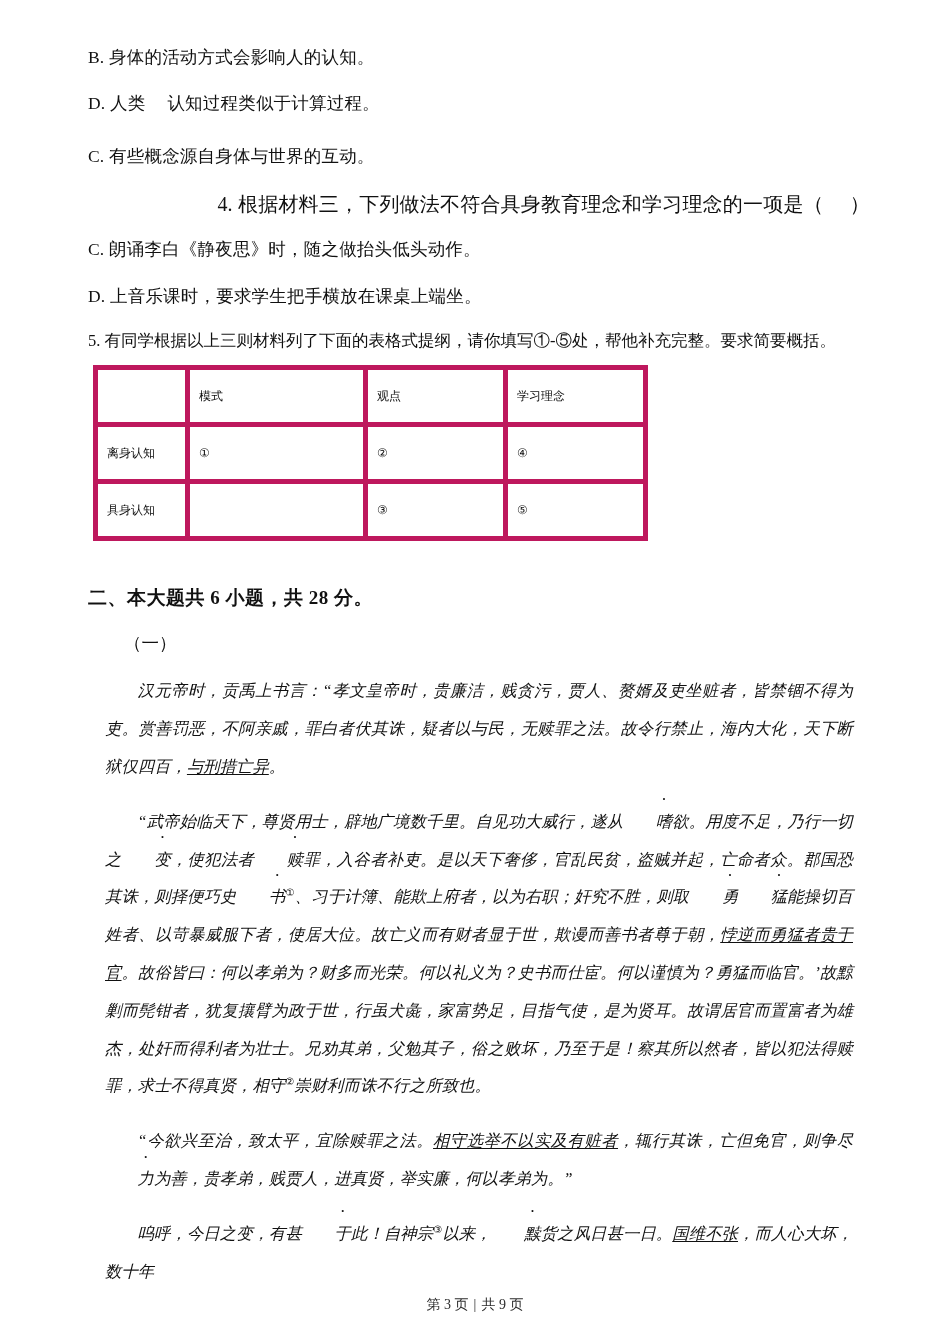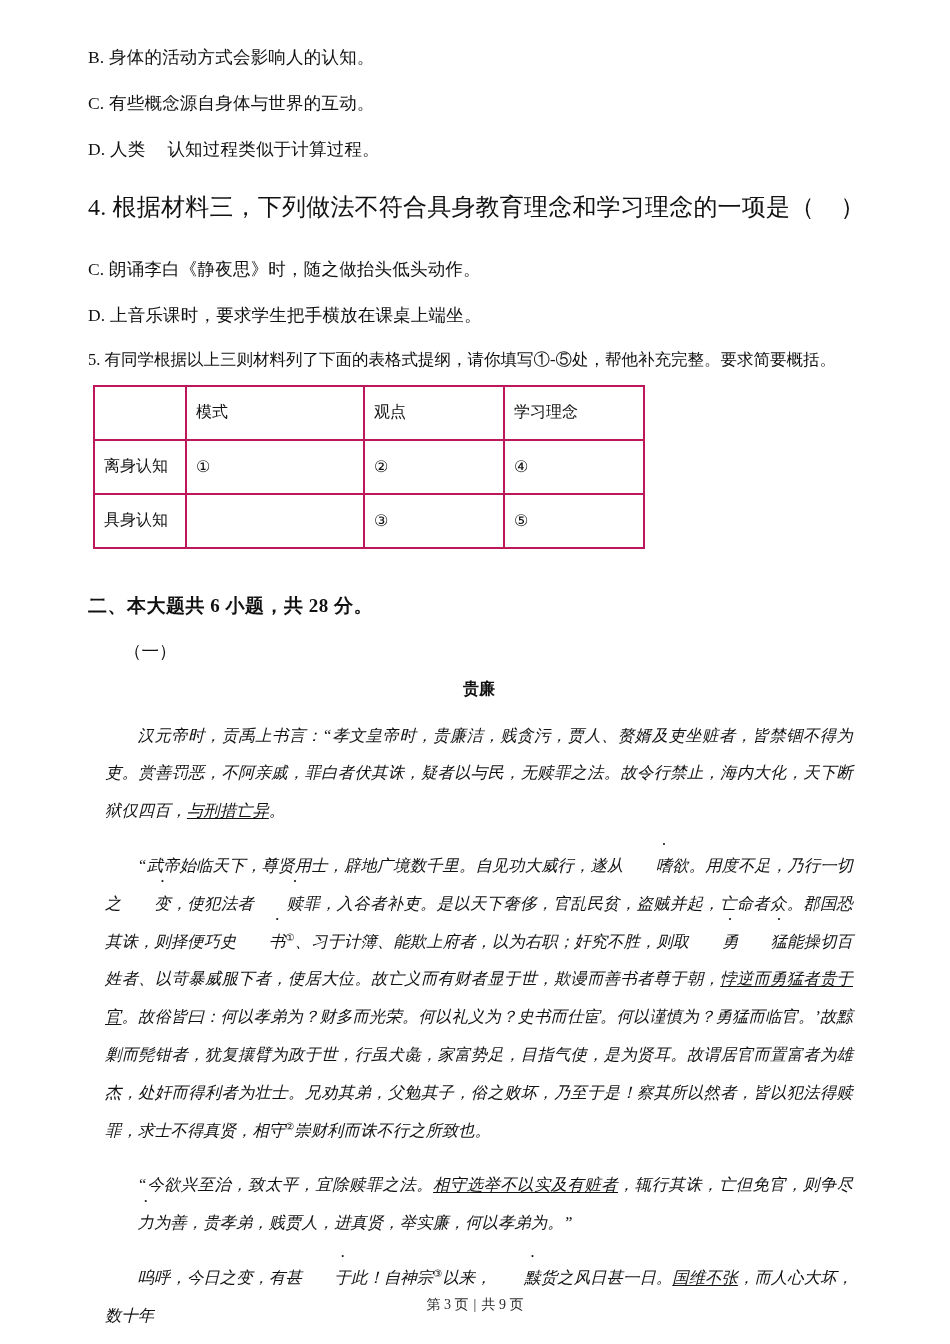"C. 有些概念源自身体与世界的互动。" div.opt { order: before "D. 人类 认知过程类似于计算过程。" -> after "D. 人类 认知过程类似于计算过程。" }
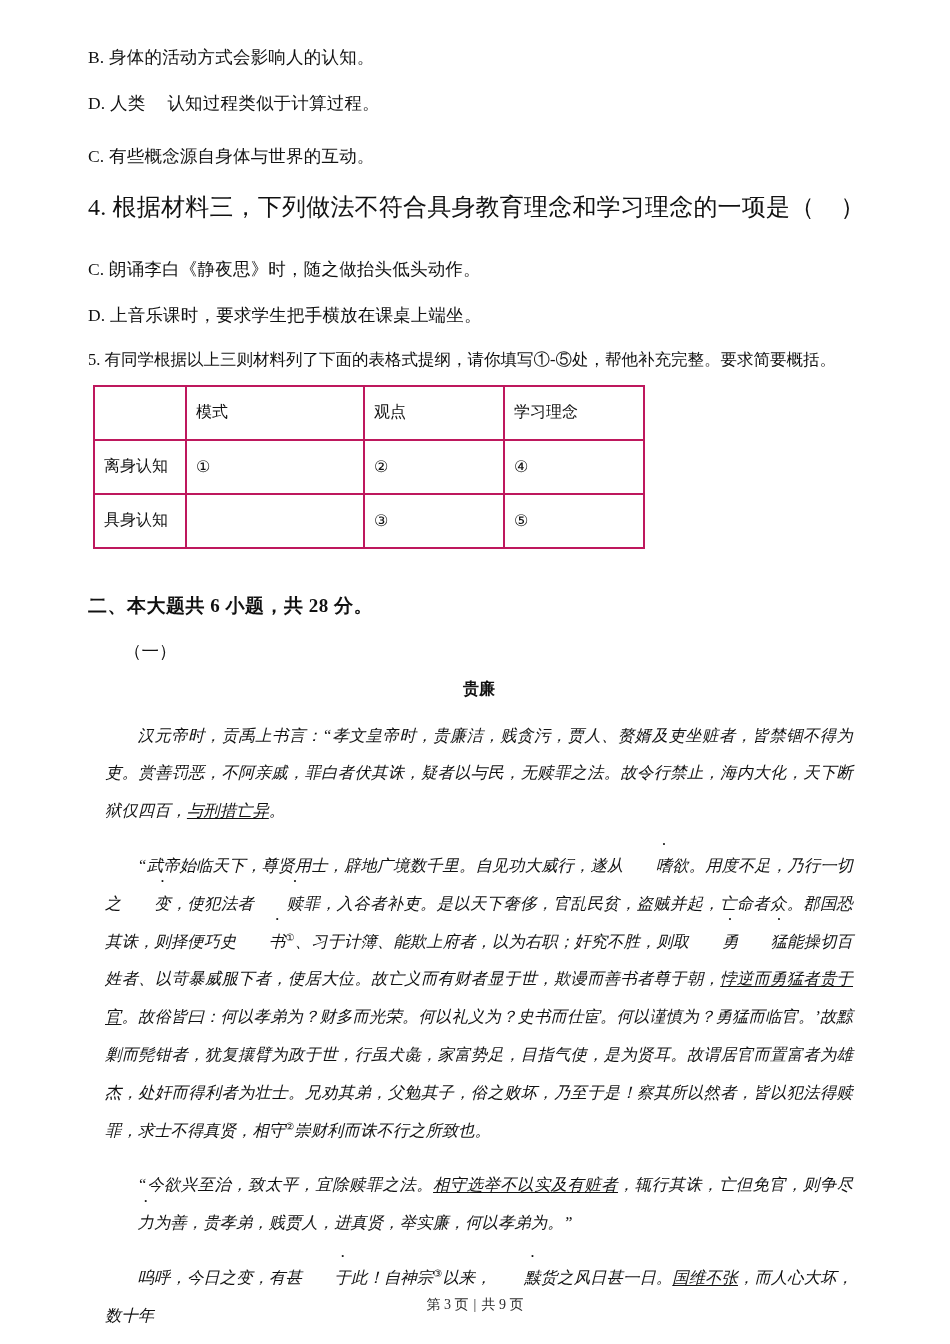"4. 根据材料三，下列做法不符合具身教育理念和学习理念的一项是（ ）" .qstem { font-size: 24px -> 20px; margin: 0 0 29px 0 -> 0 0 16px 0; text-align: none -> right }
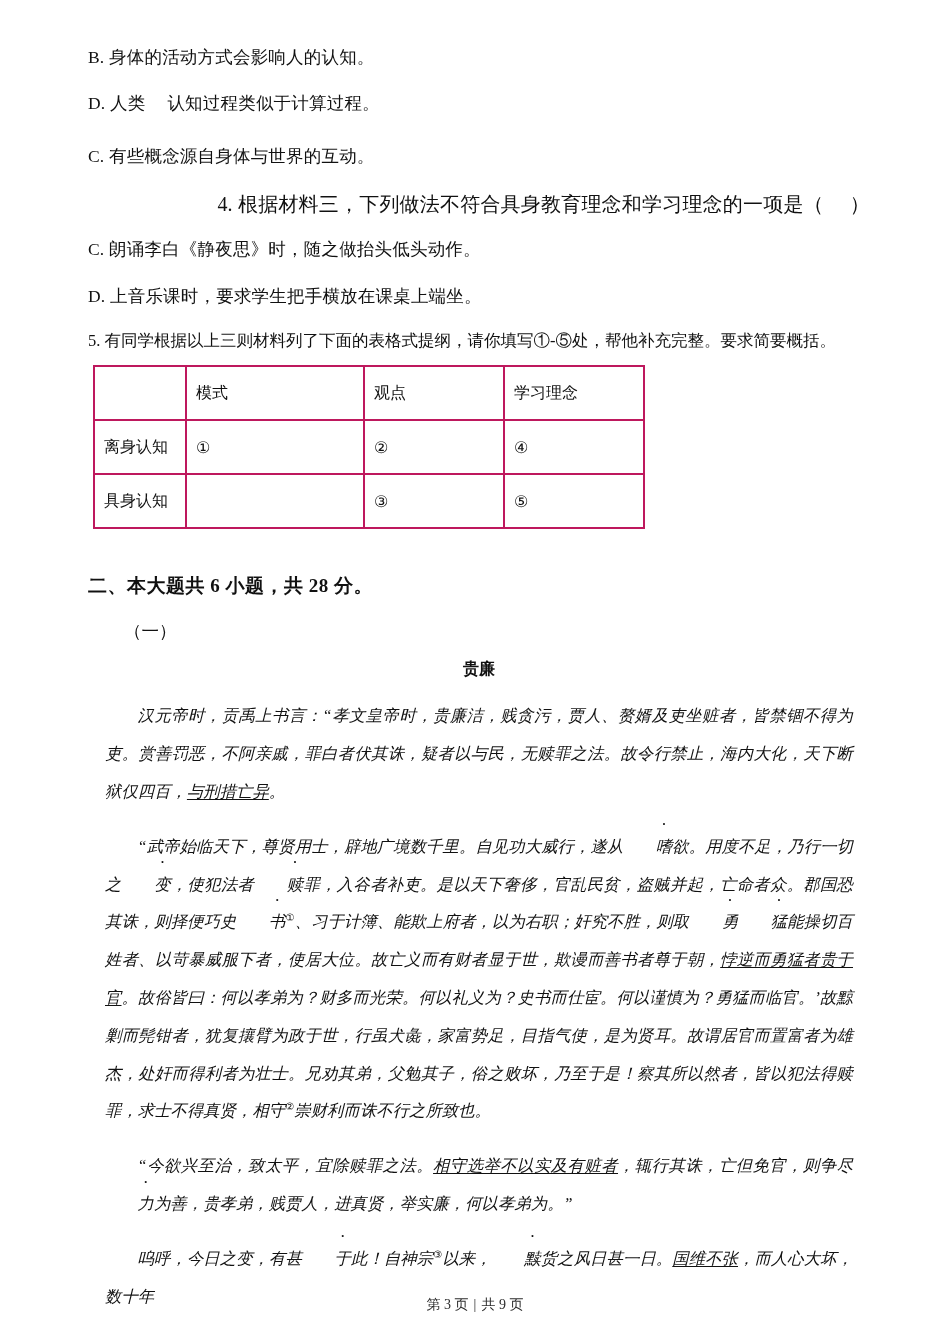"模式" table.outline td { border: 2px solid #be185d -> 5px solid #be185d; font-size: 16px -> 12px }
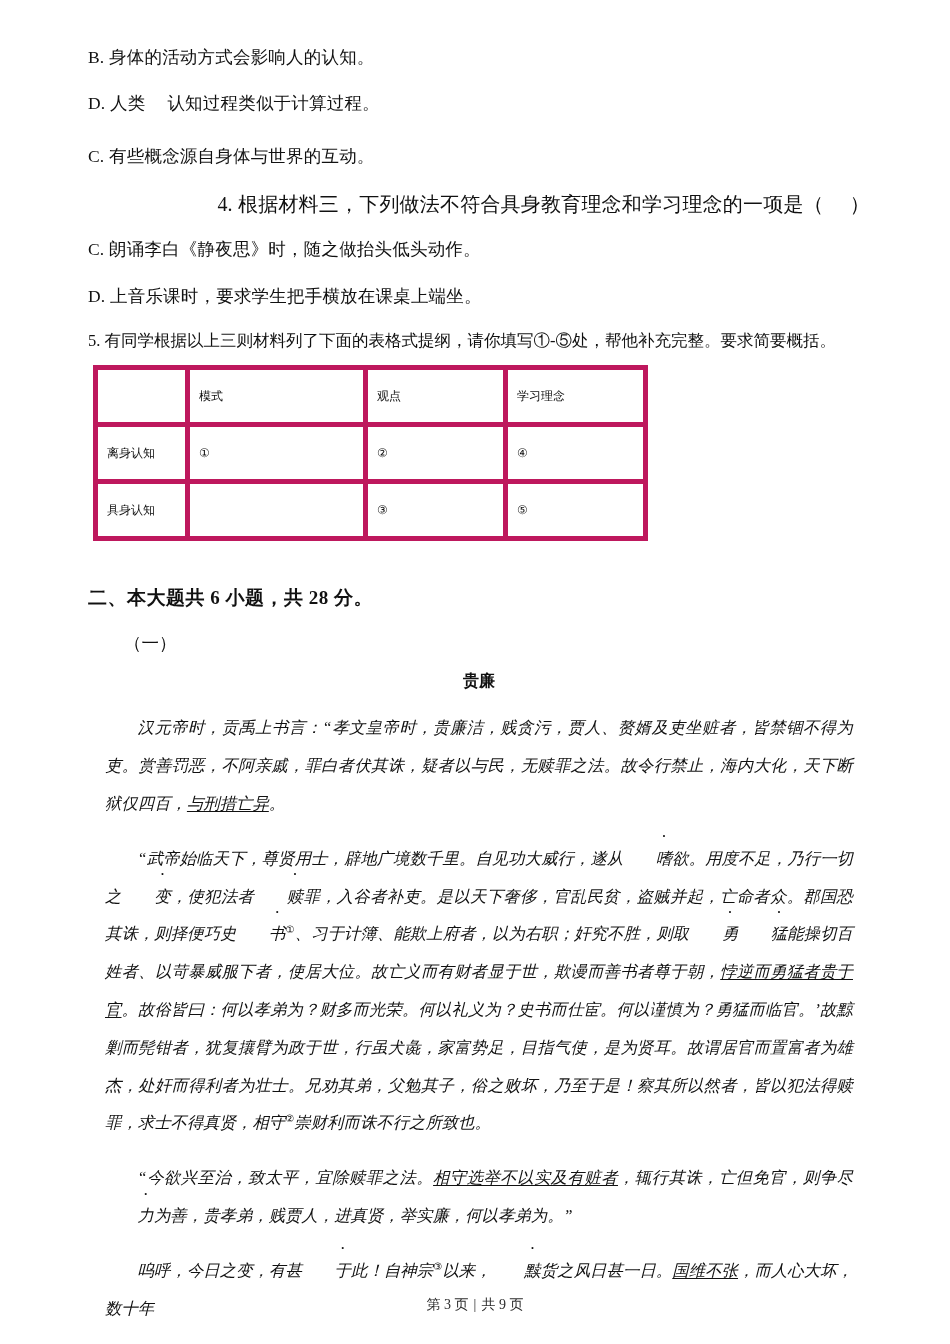"贵廉" div.passage-title { html: <div>贵廉</div> -> none }
